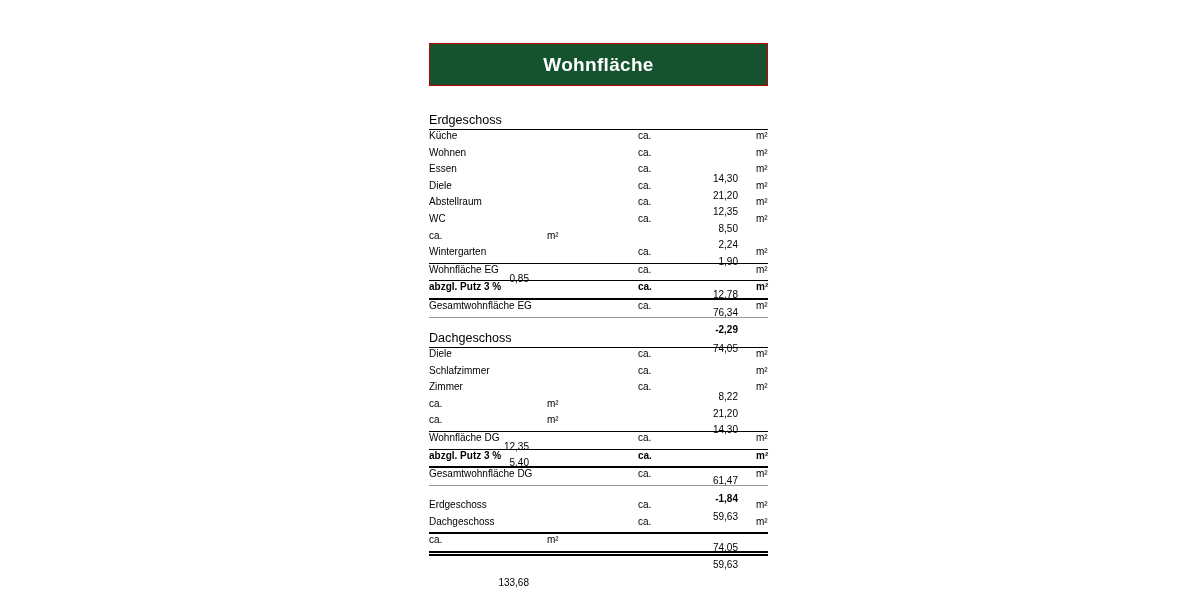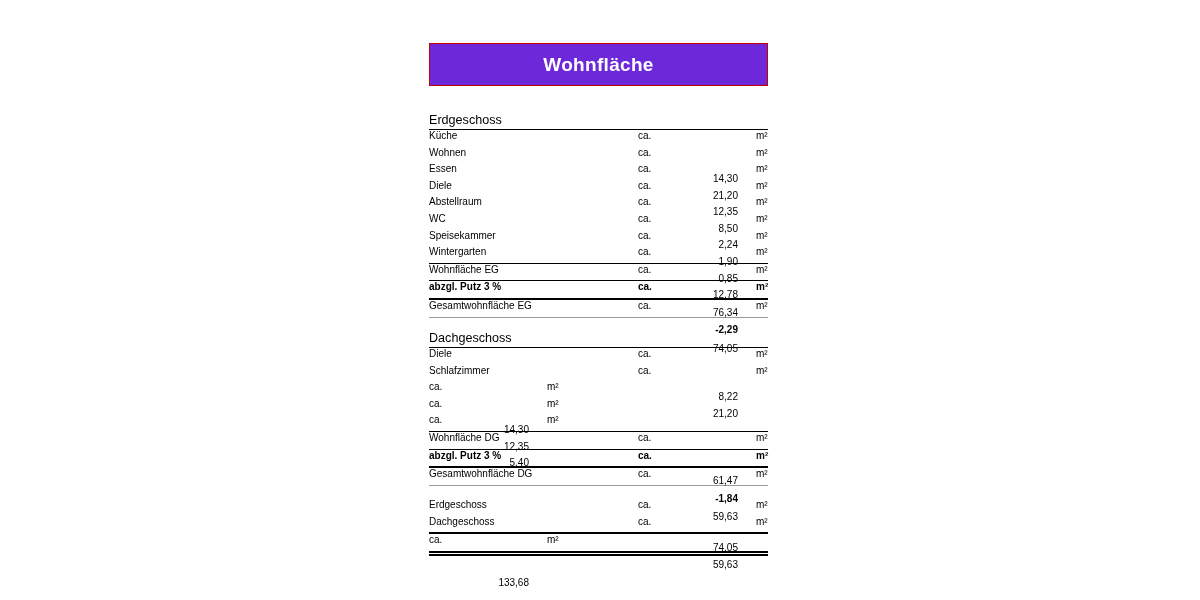"Wohnfläche" div.banner { background: #6d28d9 -> #14532d }
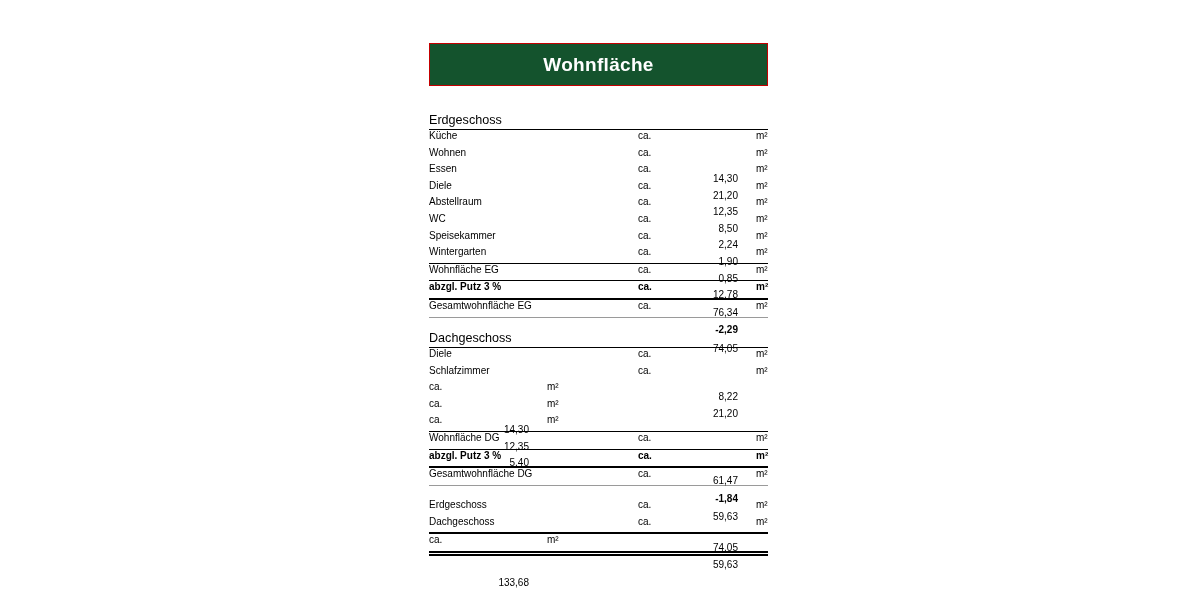"Speisekammer" span.lbl { html: <span>Speisekammer</span> -> none }
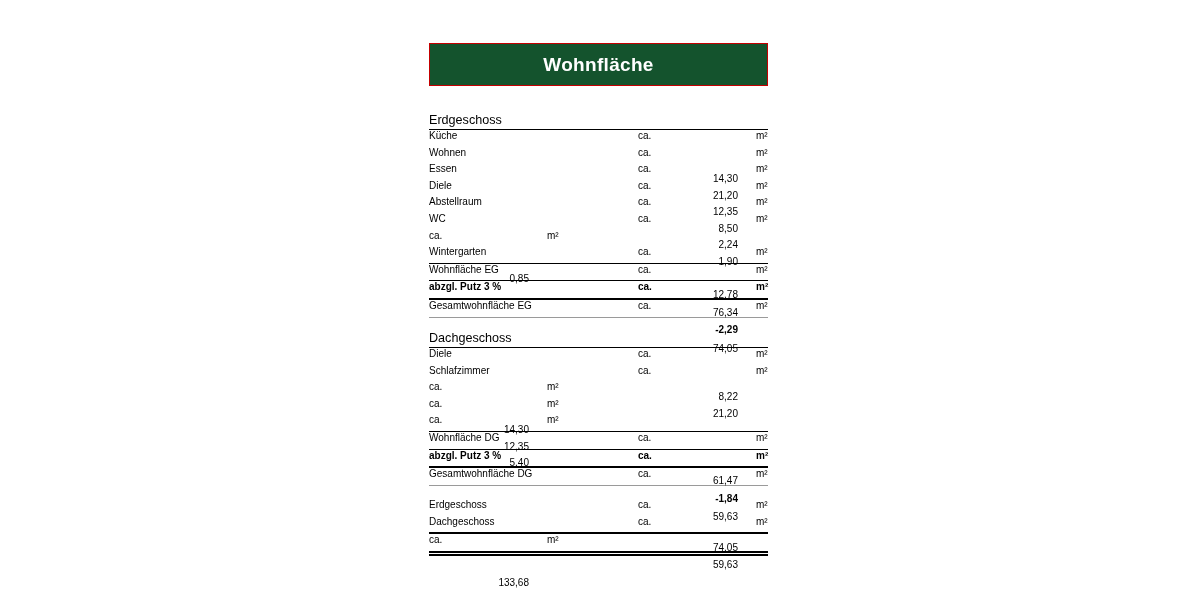"Zimmer" span.lbl { html: none -> <span>Zimmer</span> }
